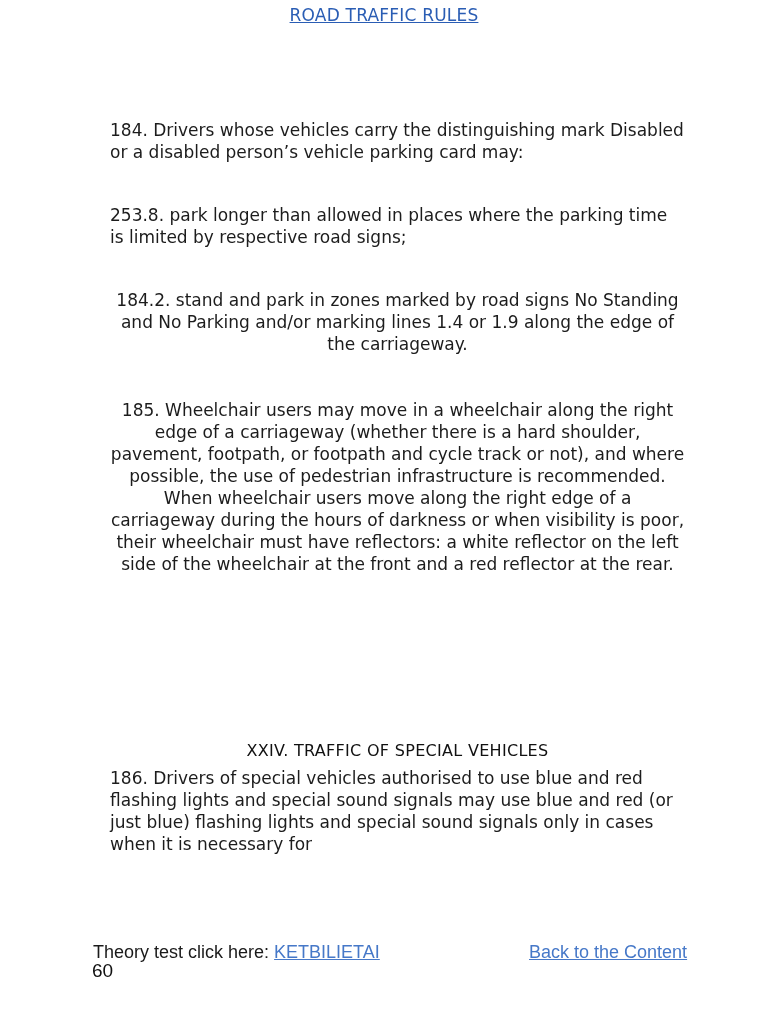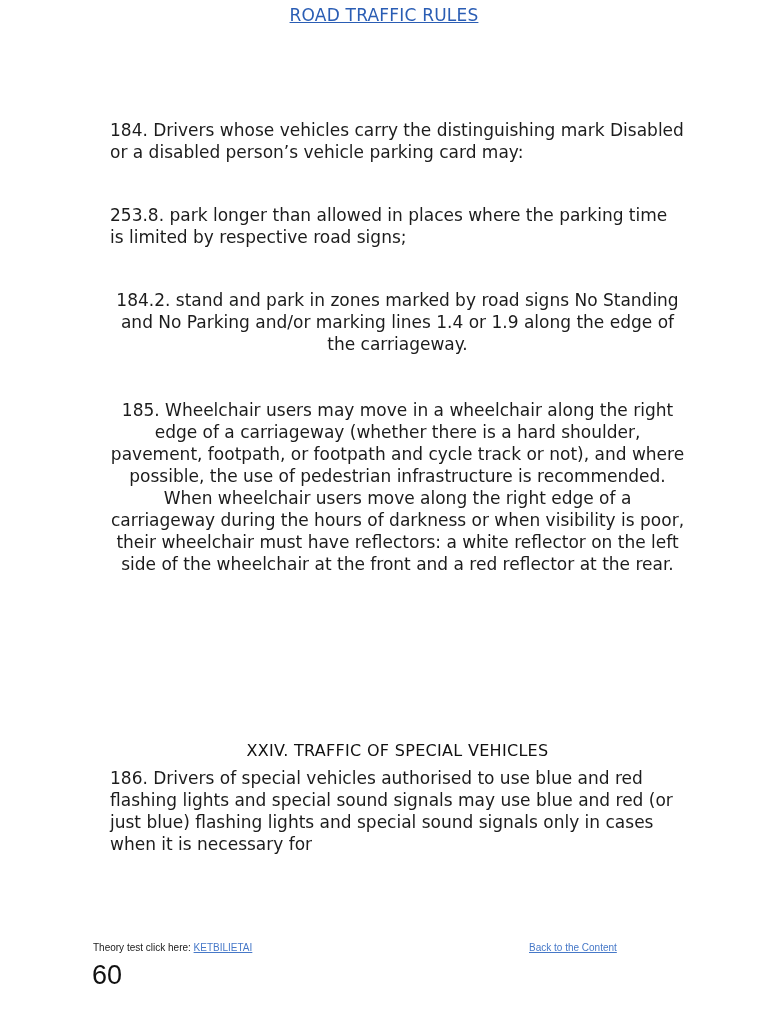"Theory test click here: KETBILIETAI" .footer { font-size: 10px -> 18px }
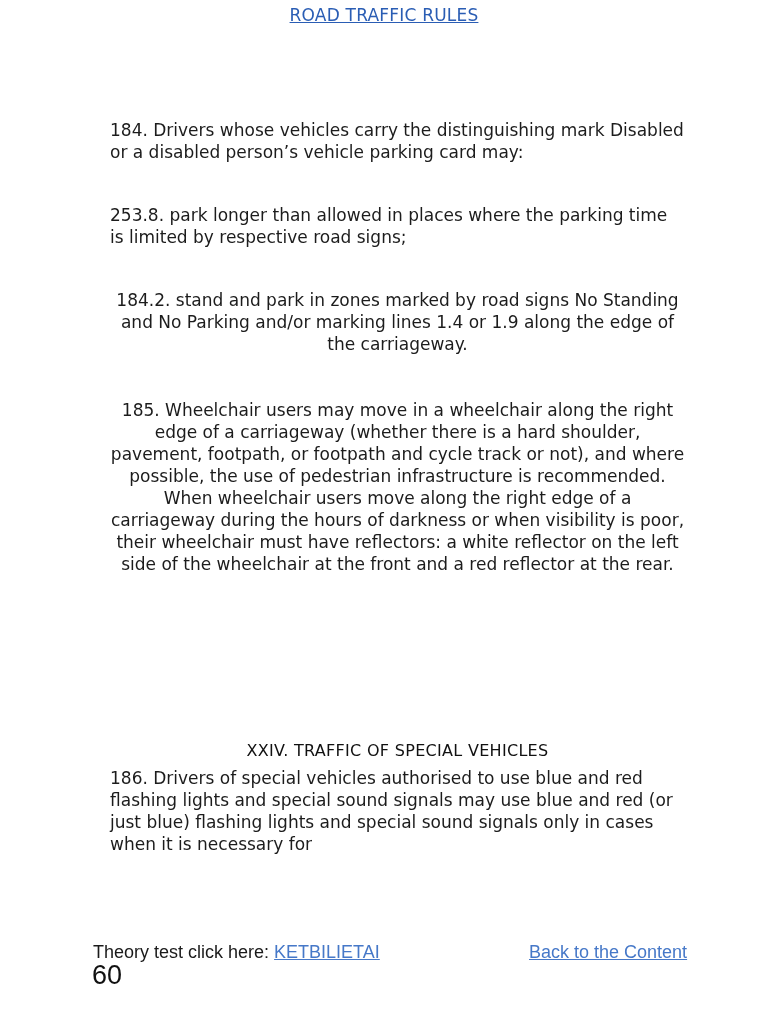"60" .page-number { font-size: 27px -> 19px }
